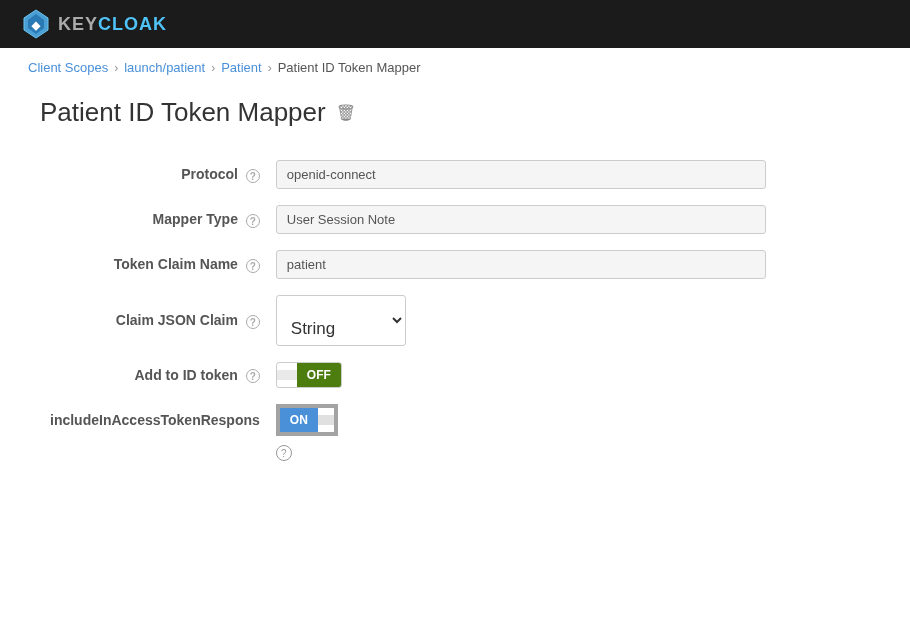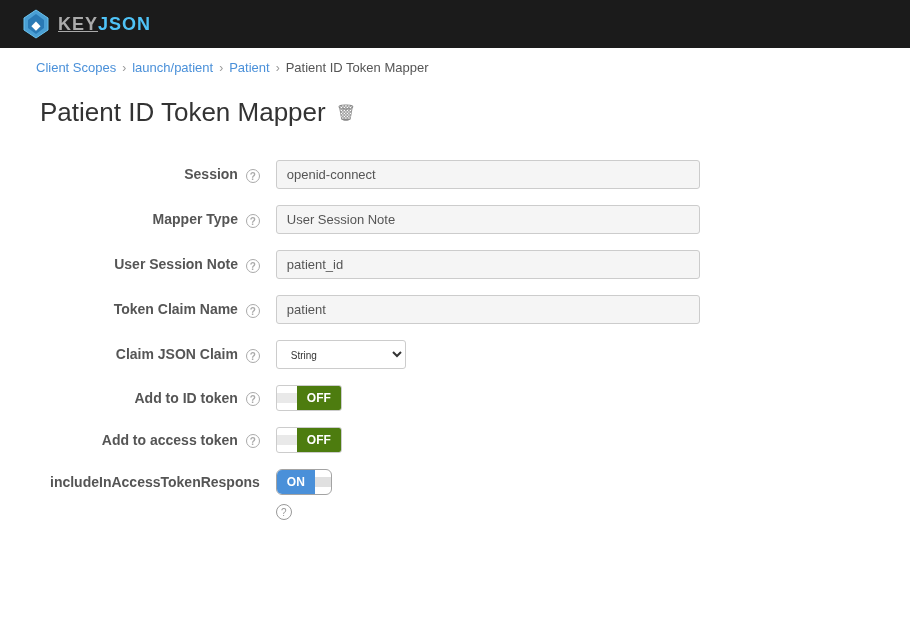"KEY" .logo-text span.key { text-decoration: underline -> none }
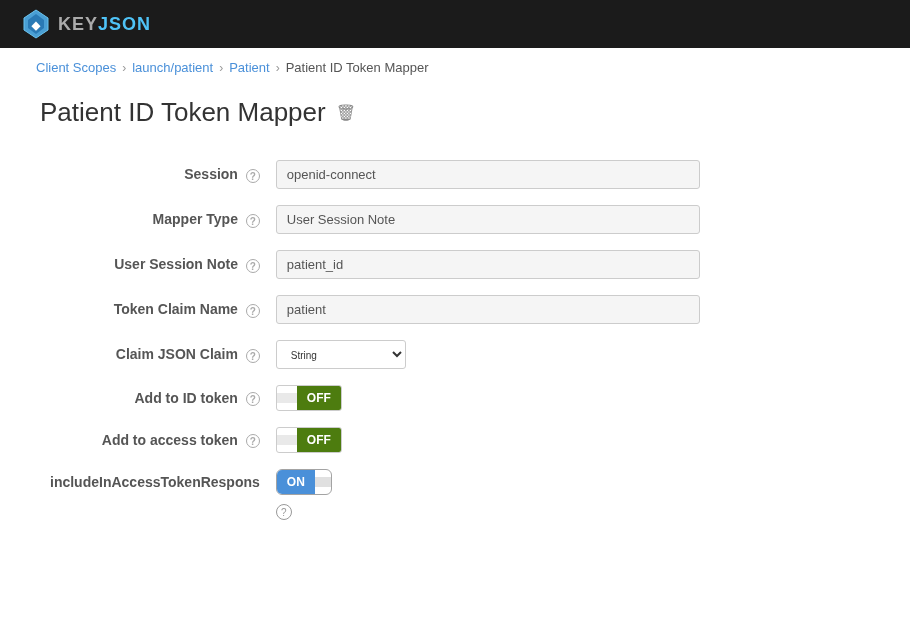"JSON" span.cloak { text: JSON -> CLOAK }
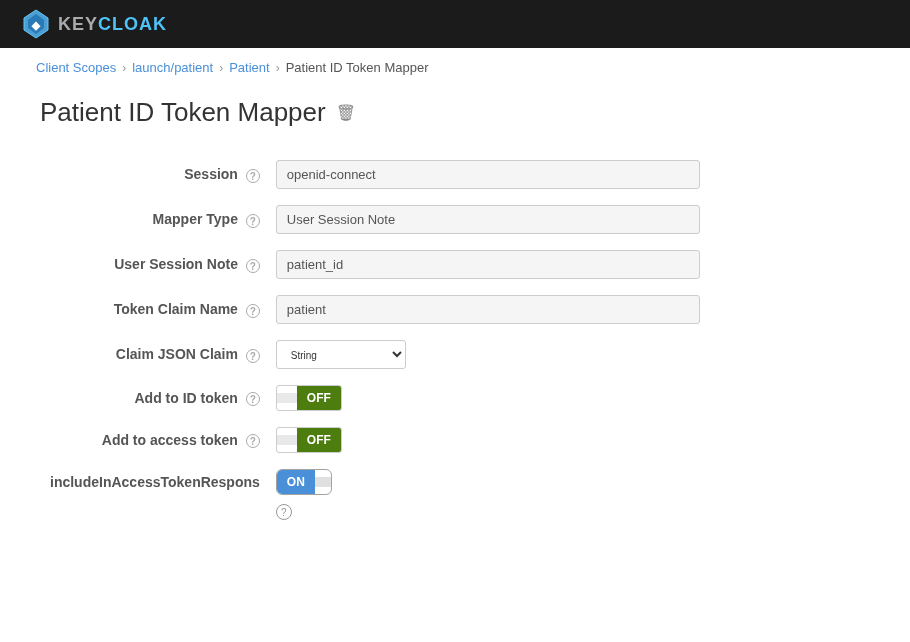"Client Scopes" .breadcrumb-bar { padding: 12px 36px -> 12px 28px }
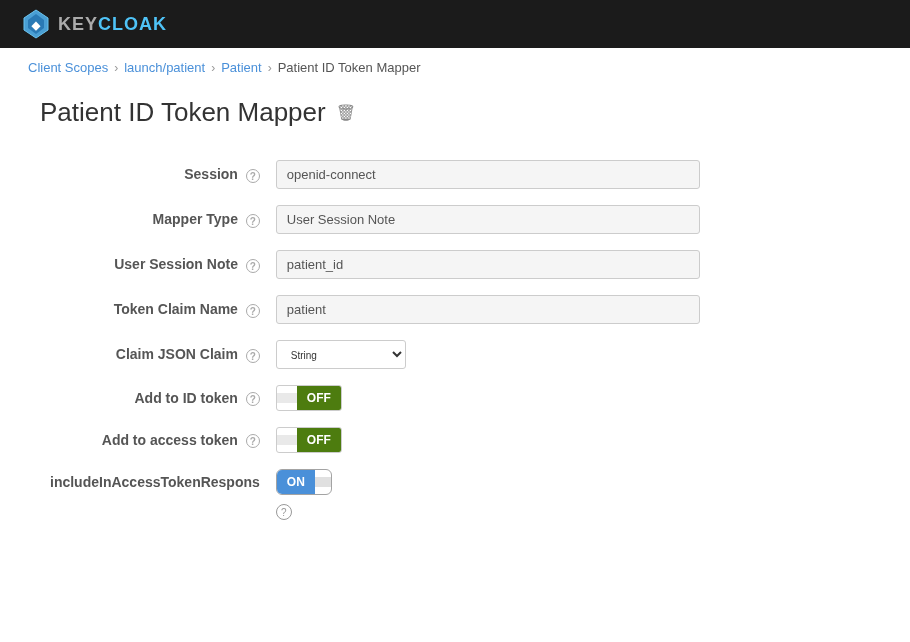"Session" span { text: Session -> Protocol }
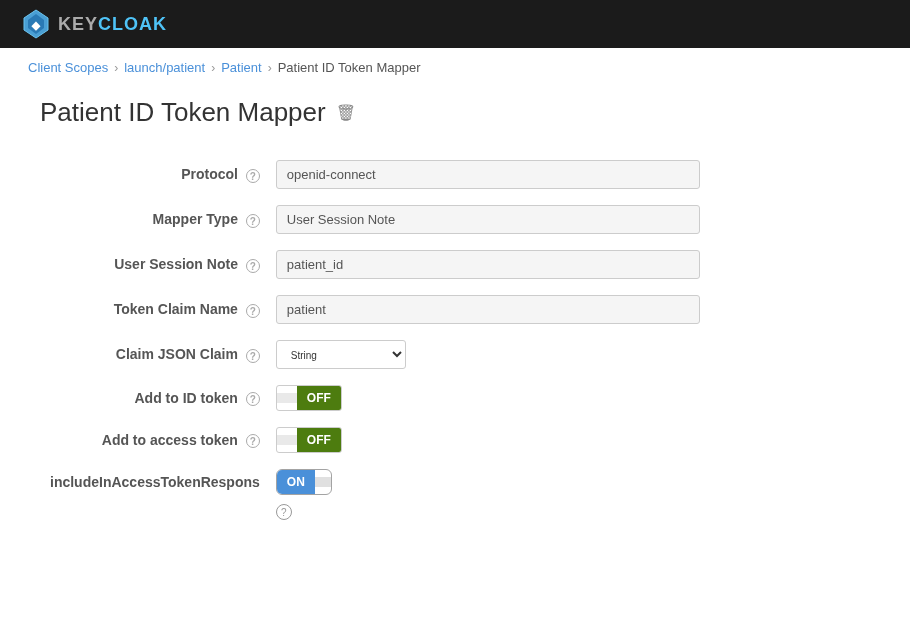"openid-connect" .form-input { width: 424px -> 490px }
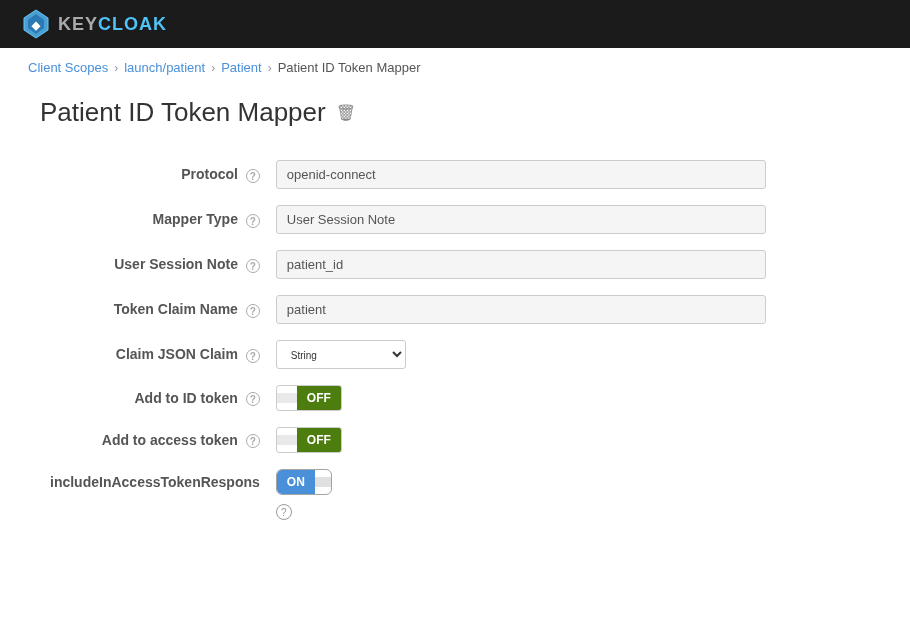"User Session Note ?" tr { html: <tr> <td> <span>User Session Note</span> <span>?</span> </td> <td> <input> </td> </tr> -> none }
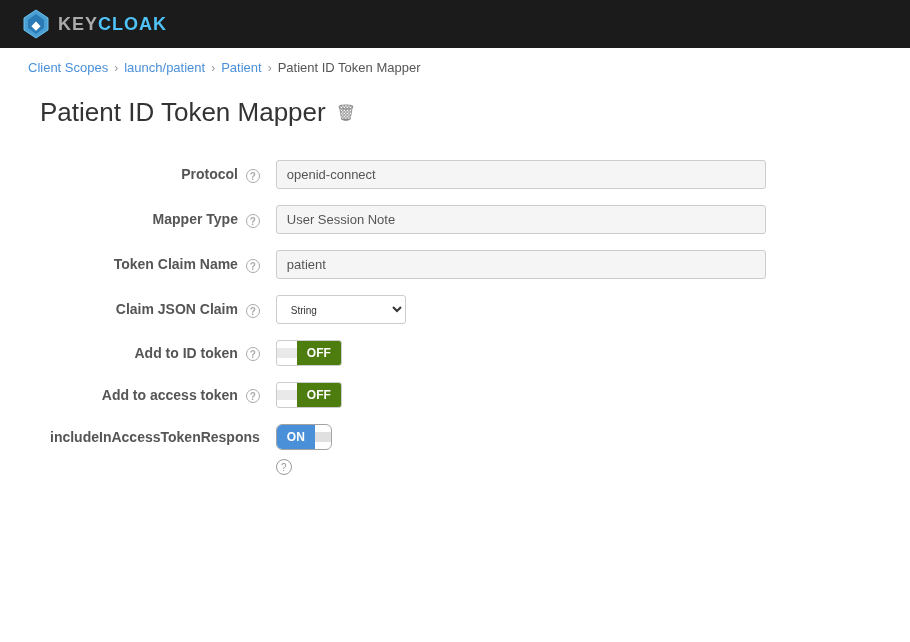"String" .form-select { font-size: 10px -> 17px; padding: 8px 28px 6px 10px -> 22px 28px 6px 10px }
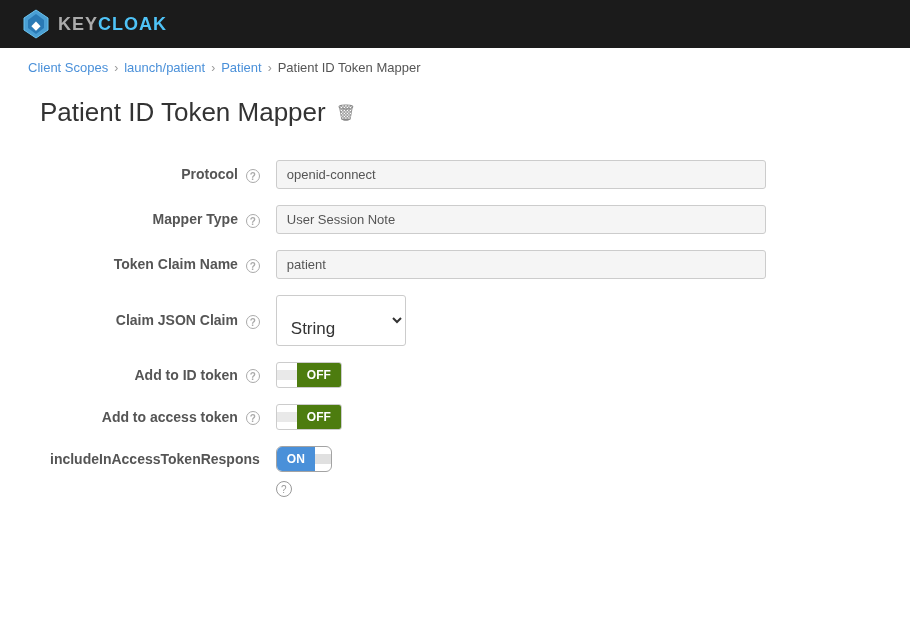"Add to access token ?" tr { html: <tr> <td> <span>Add to access token</span> <span>?</span> </td> <td> <div> <span></span> <button>OFF</button> </div> </td> </tr> -> none }
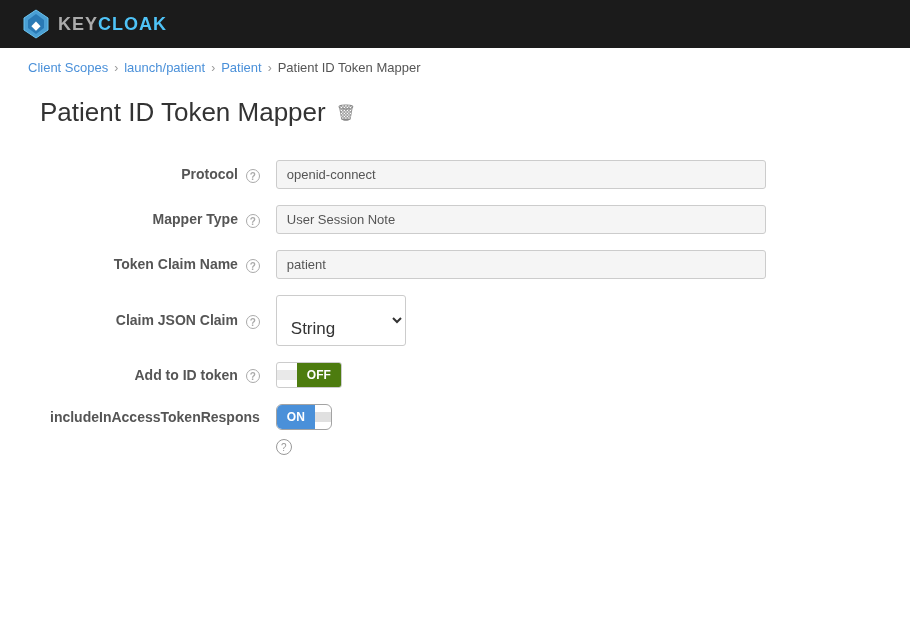"ON" .toggle-on-wrap { border: 1px solid #a3a3a3 -> 4px solid #a3a3a3; border-radius: 6px -> 0 }
